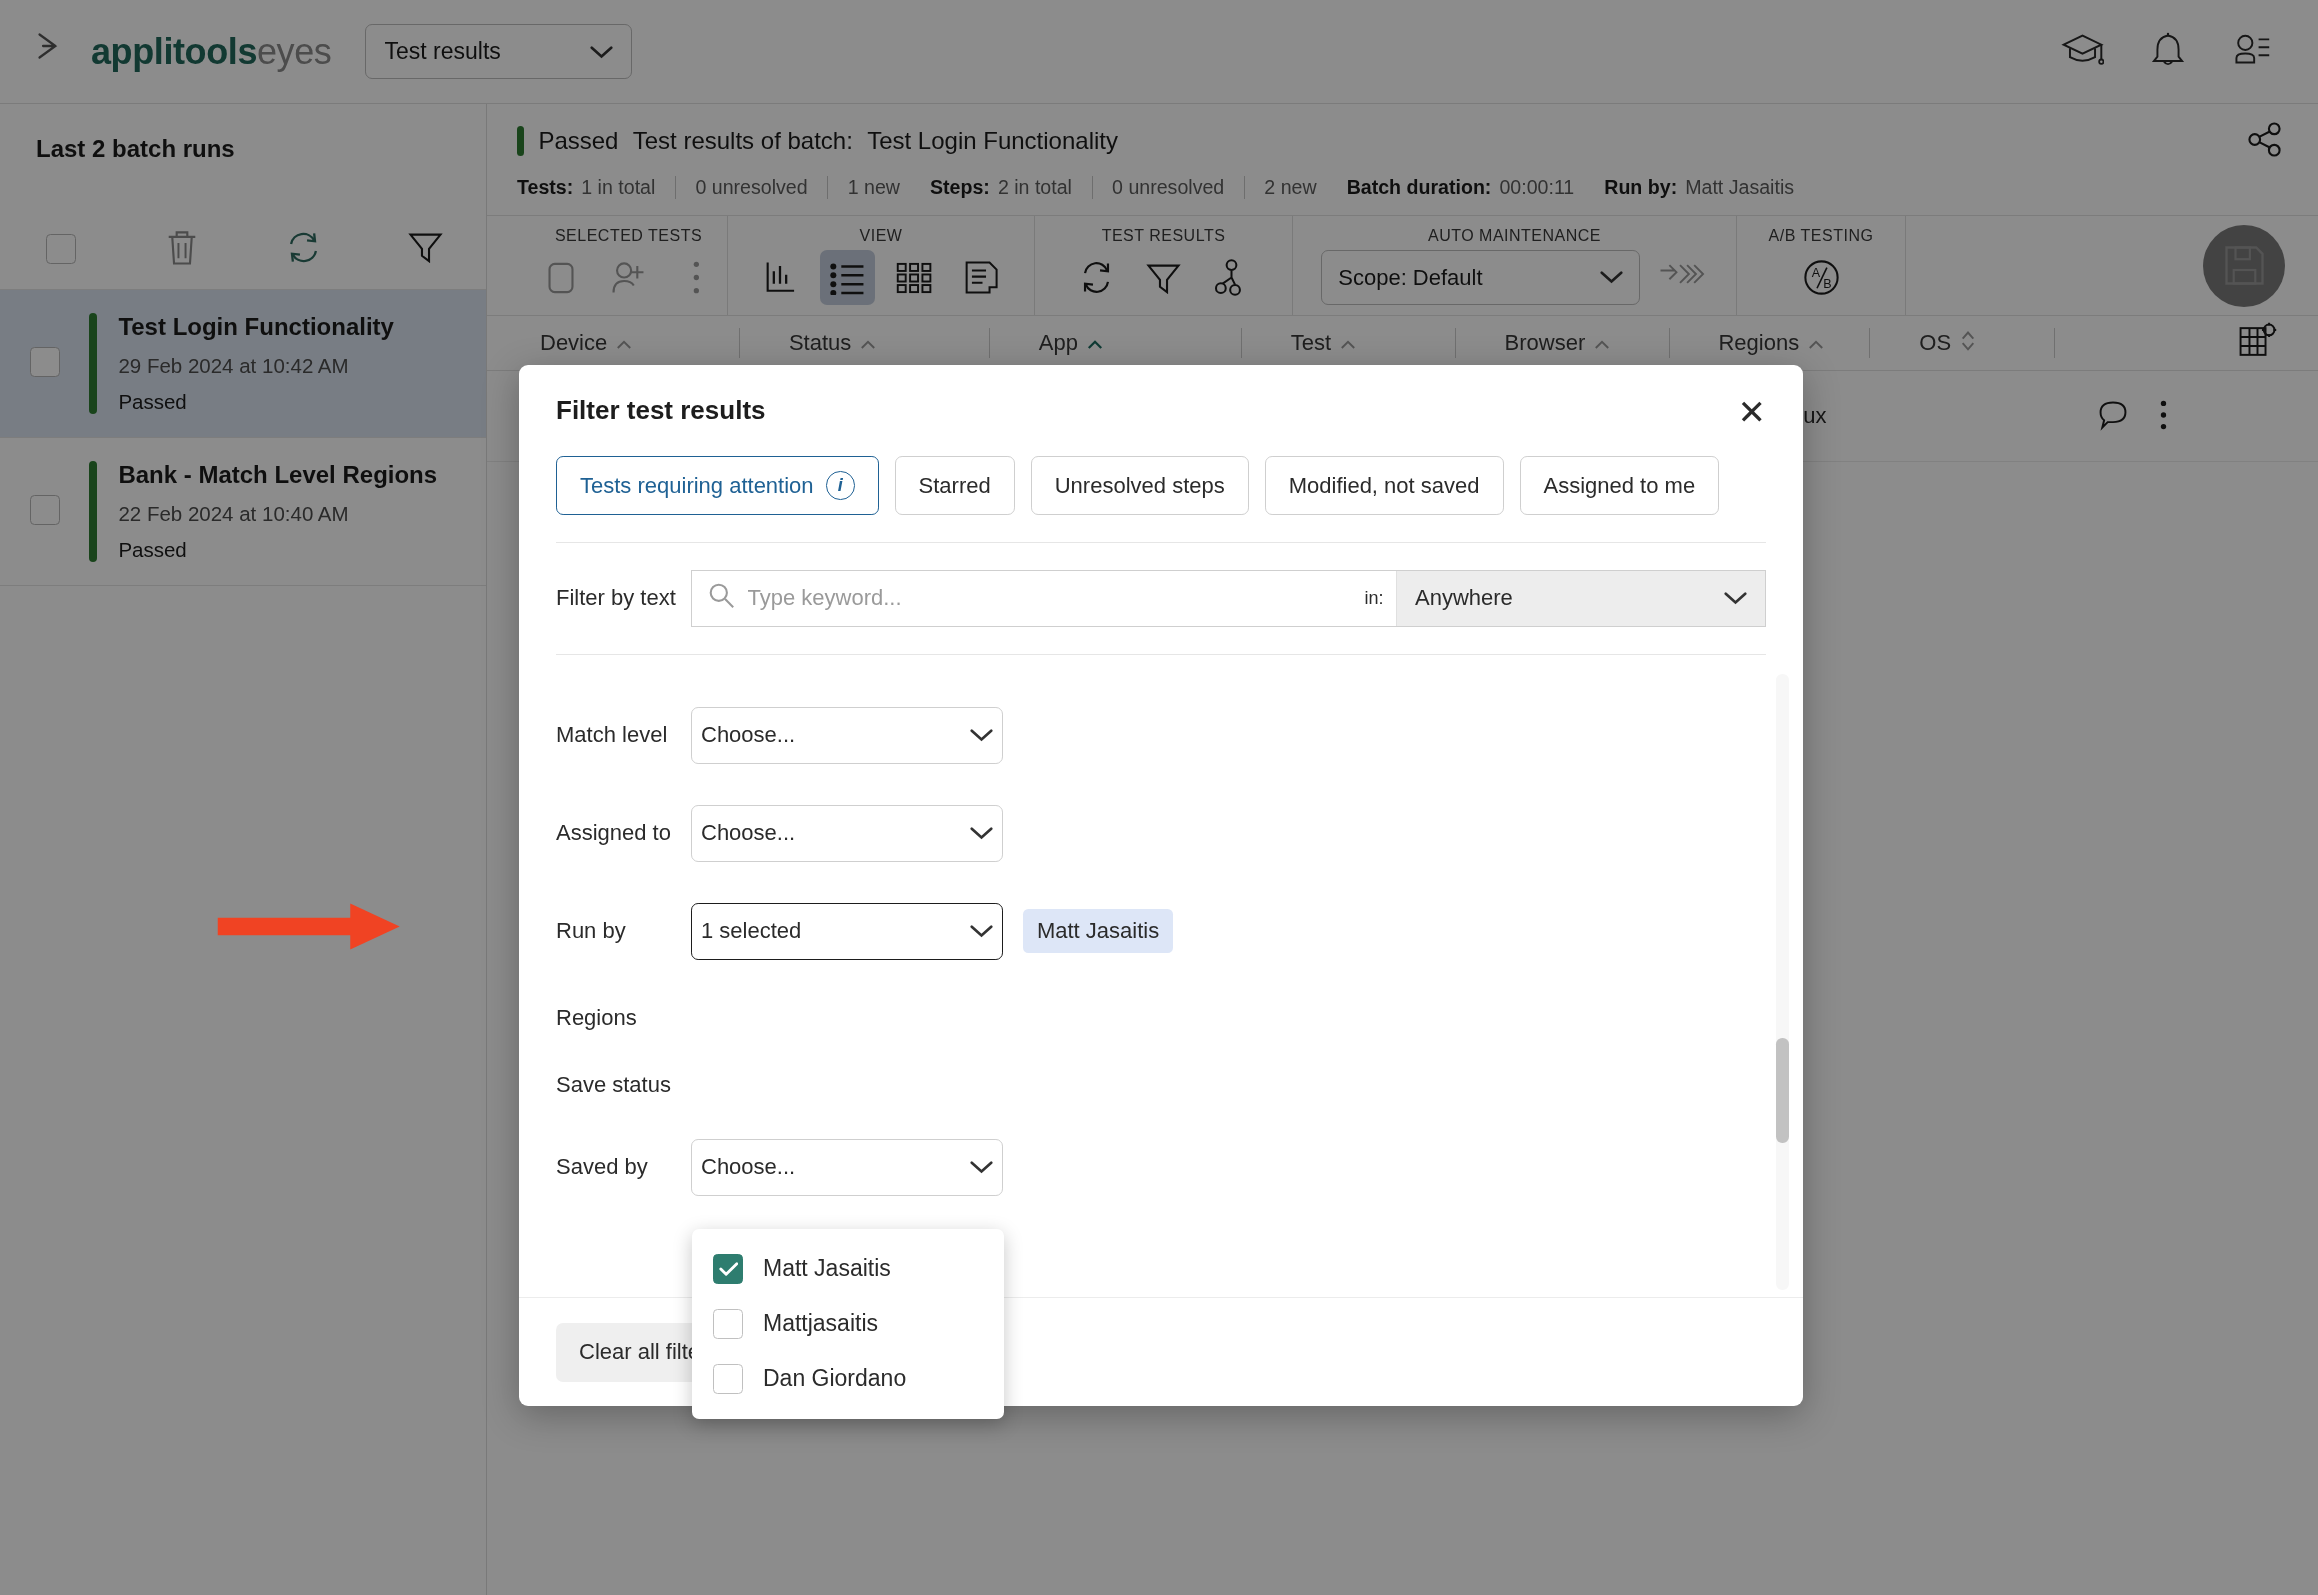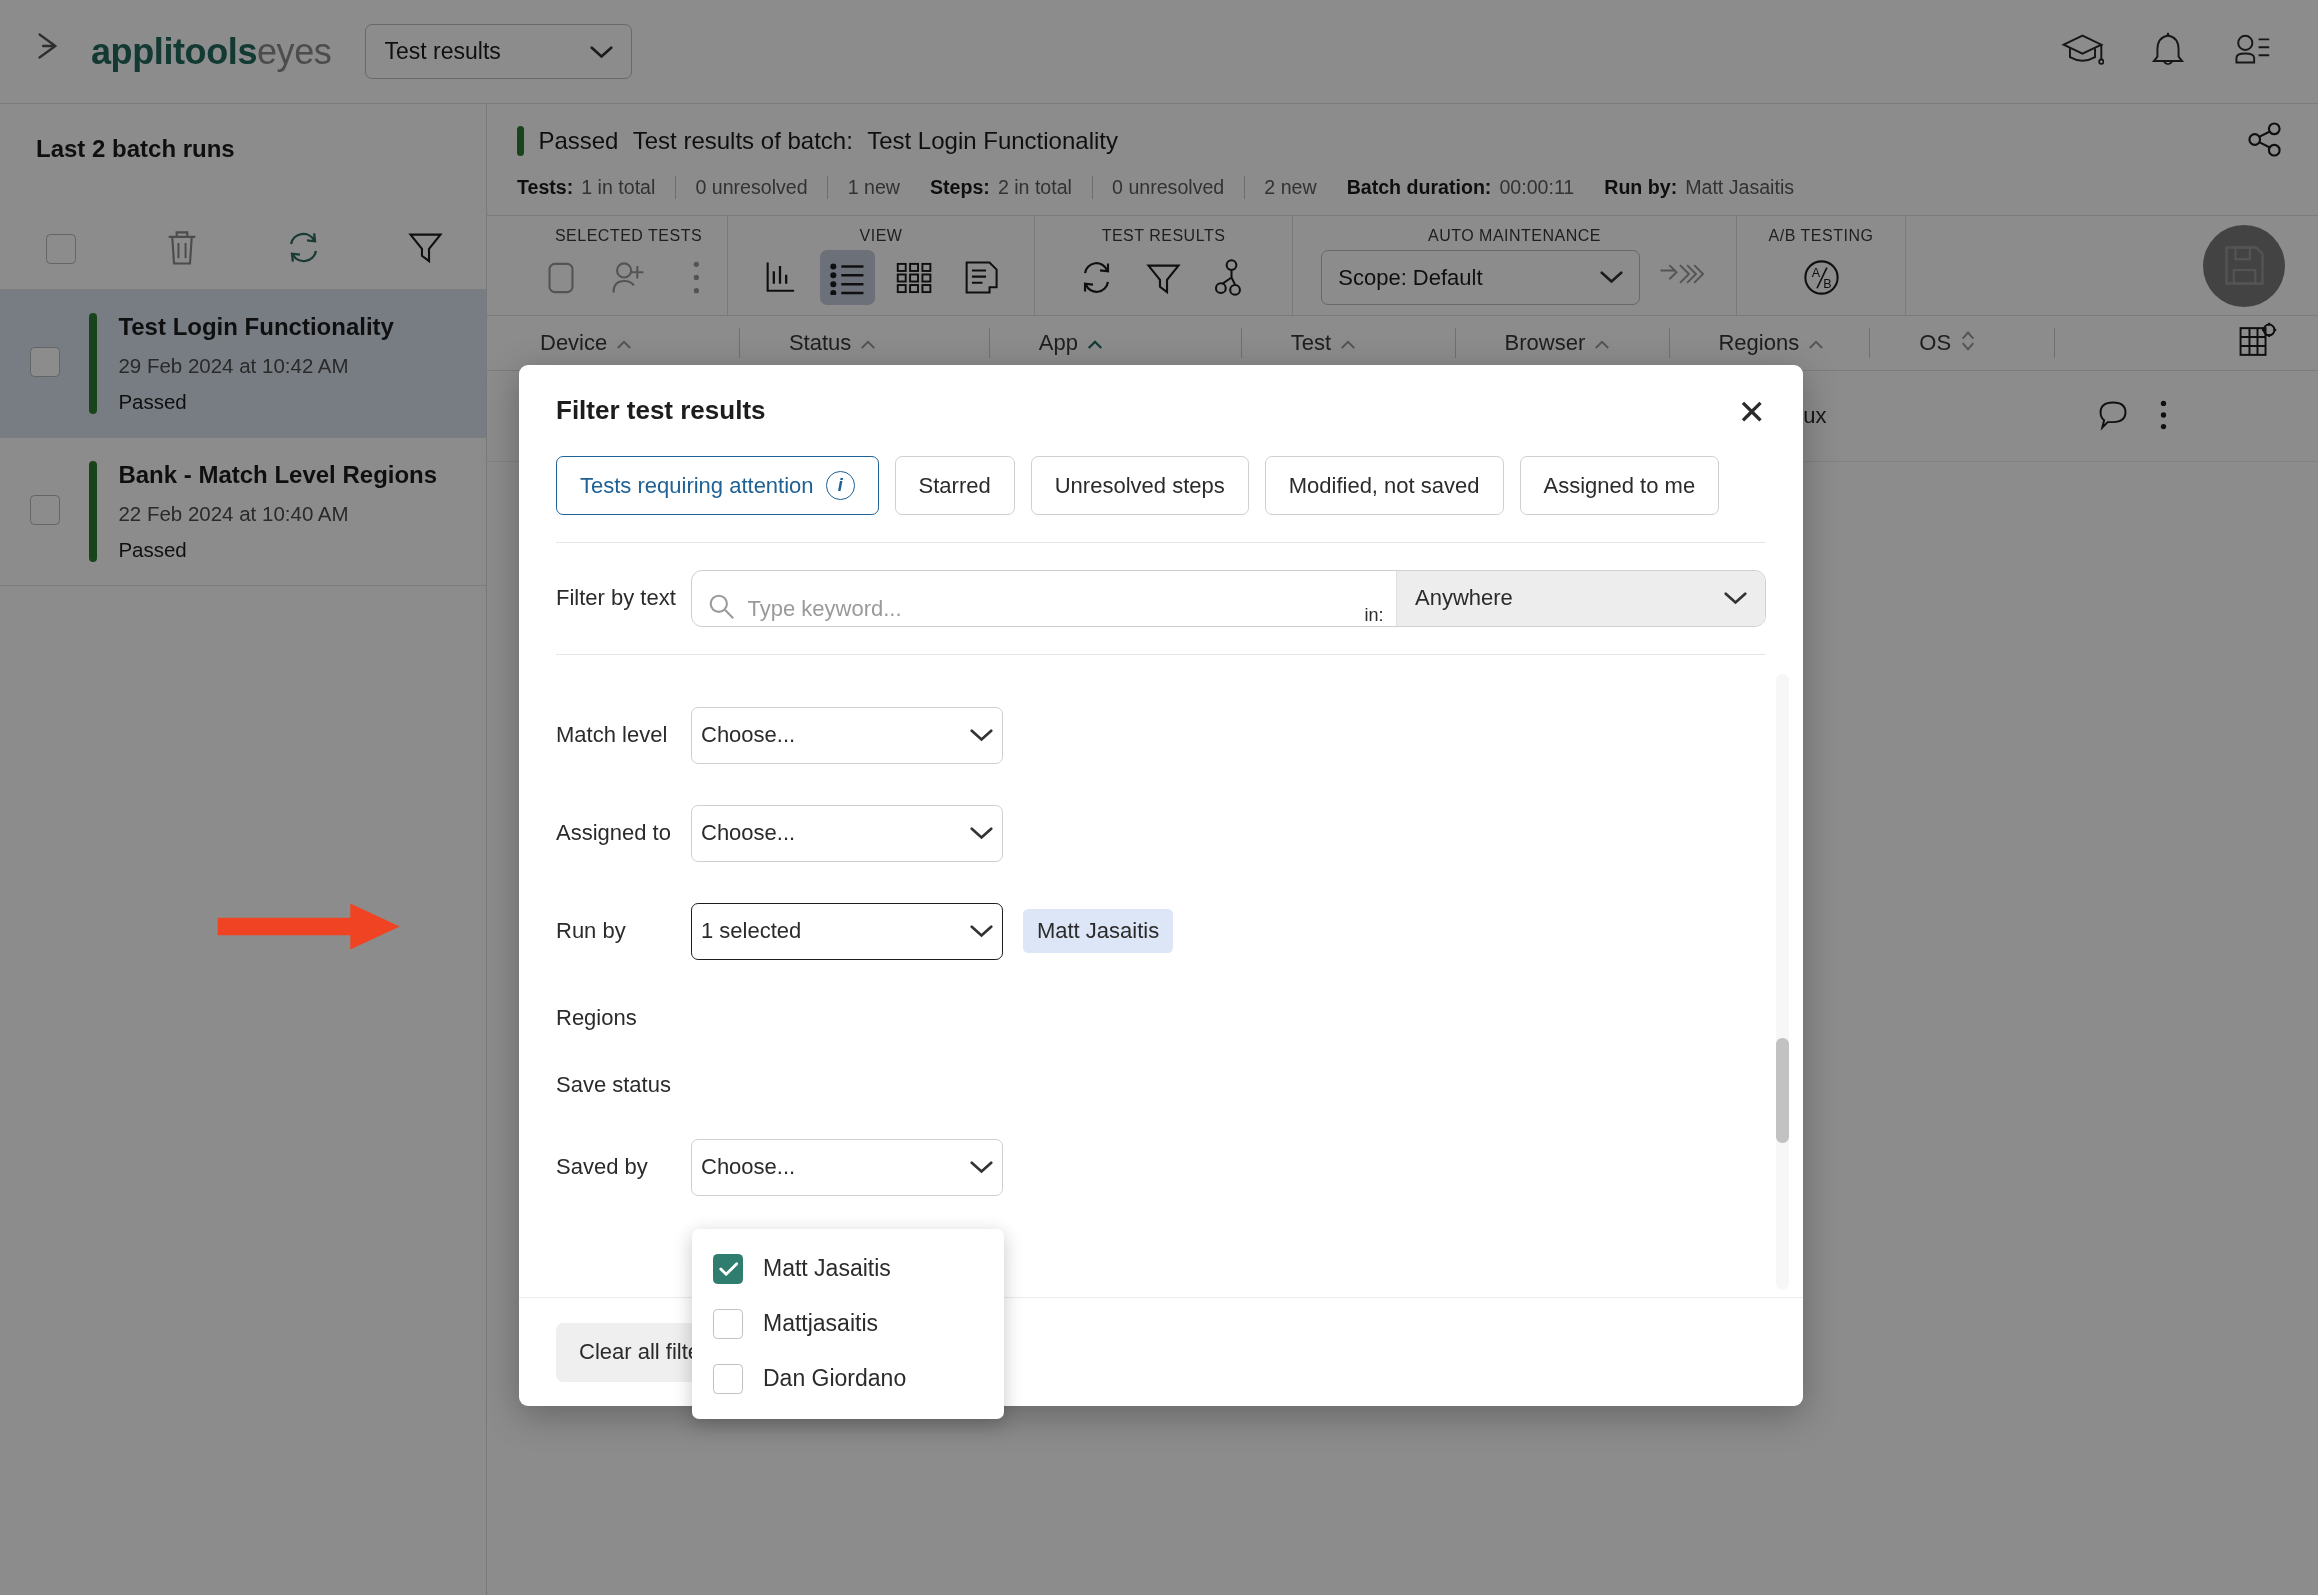"Type keyword..." .searchbox { align-items: flex-end -> center; border-radius: 11px -> 0 }
